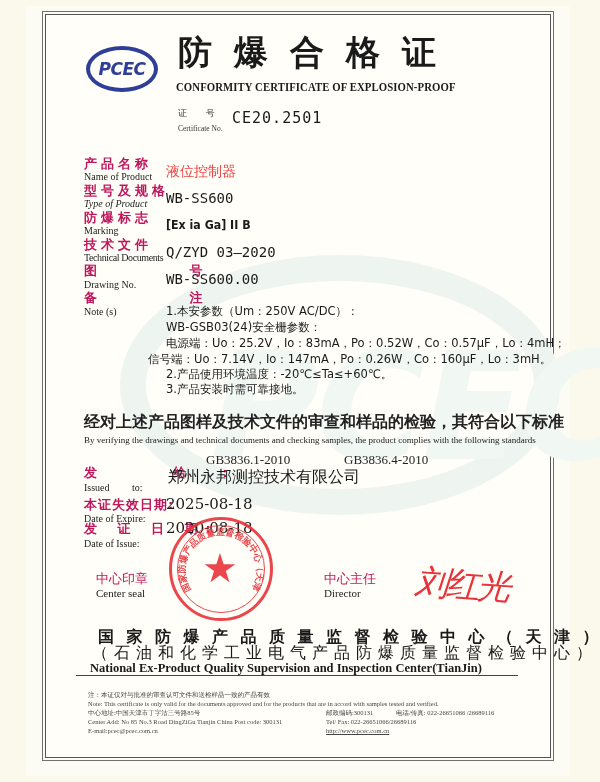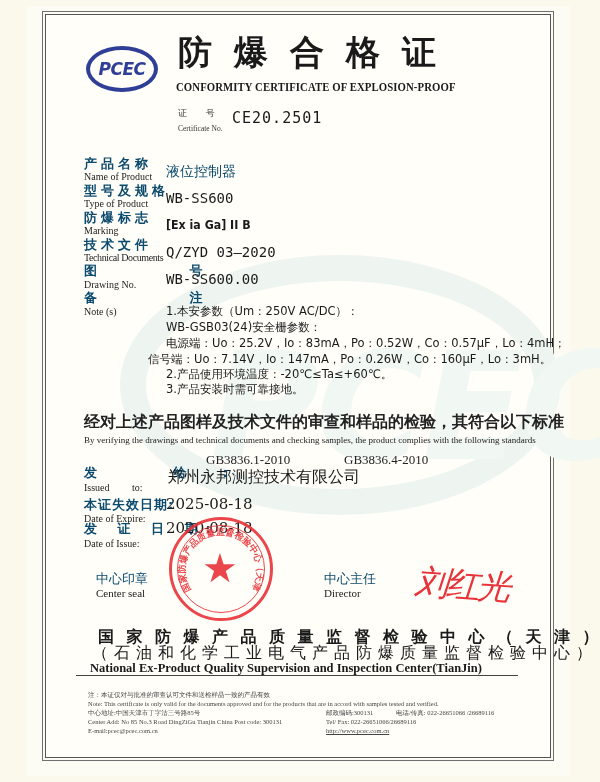"产品名称" .lbl-cn { color: #0c4a6e -> #be185d }
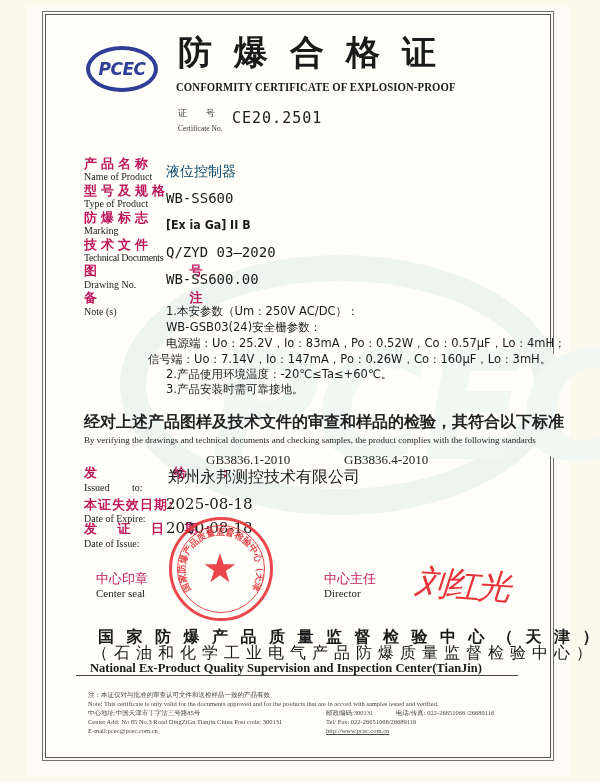"液位控制器" .val-cn { color: #0c4a6e -> #ef4444 }
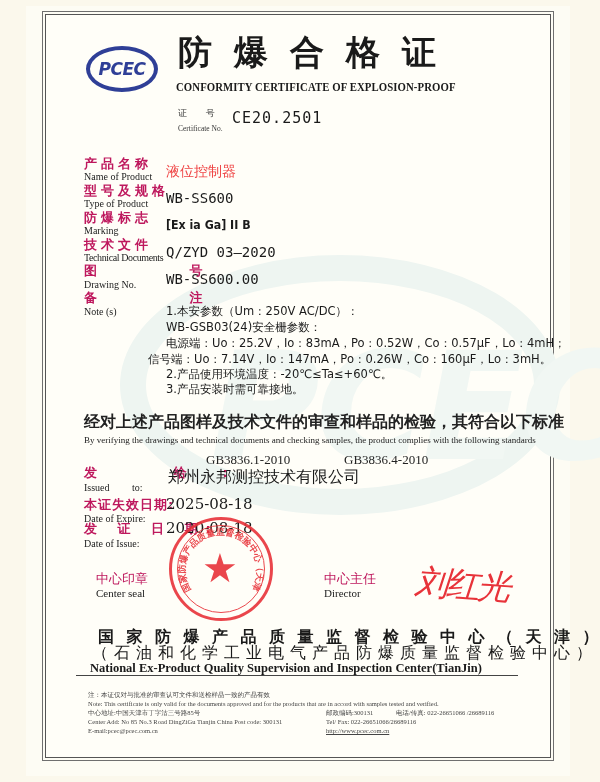"Type of Product" div.abs { font-style: none -> italic }
